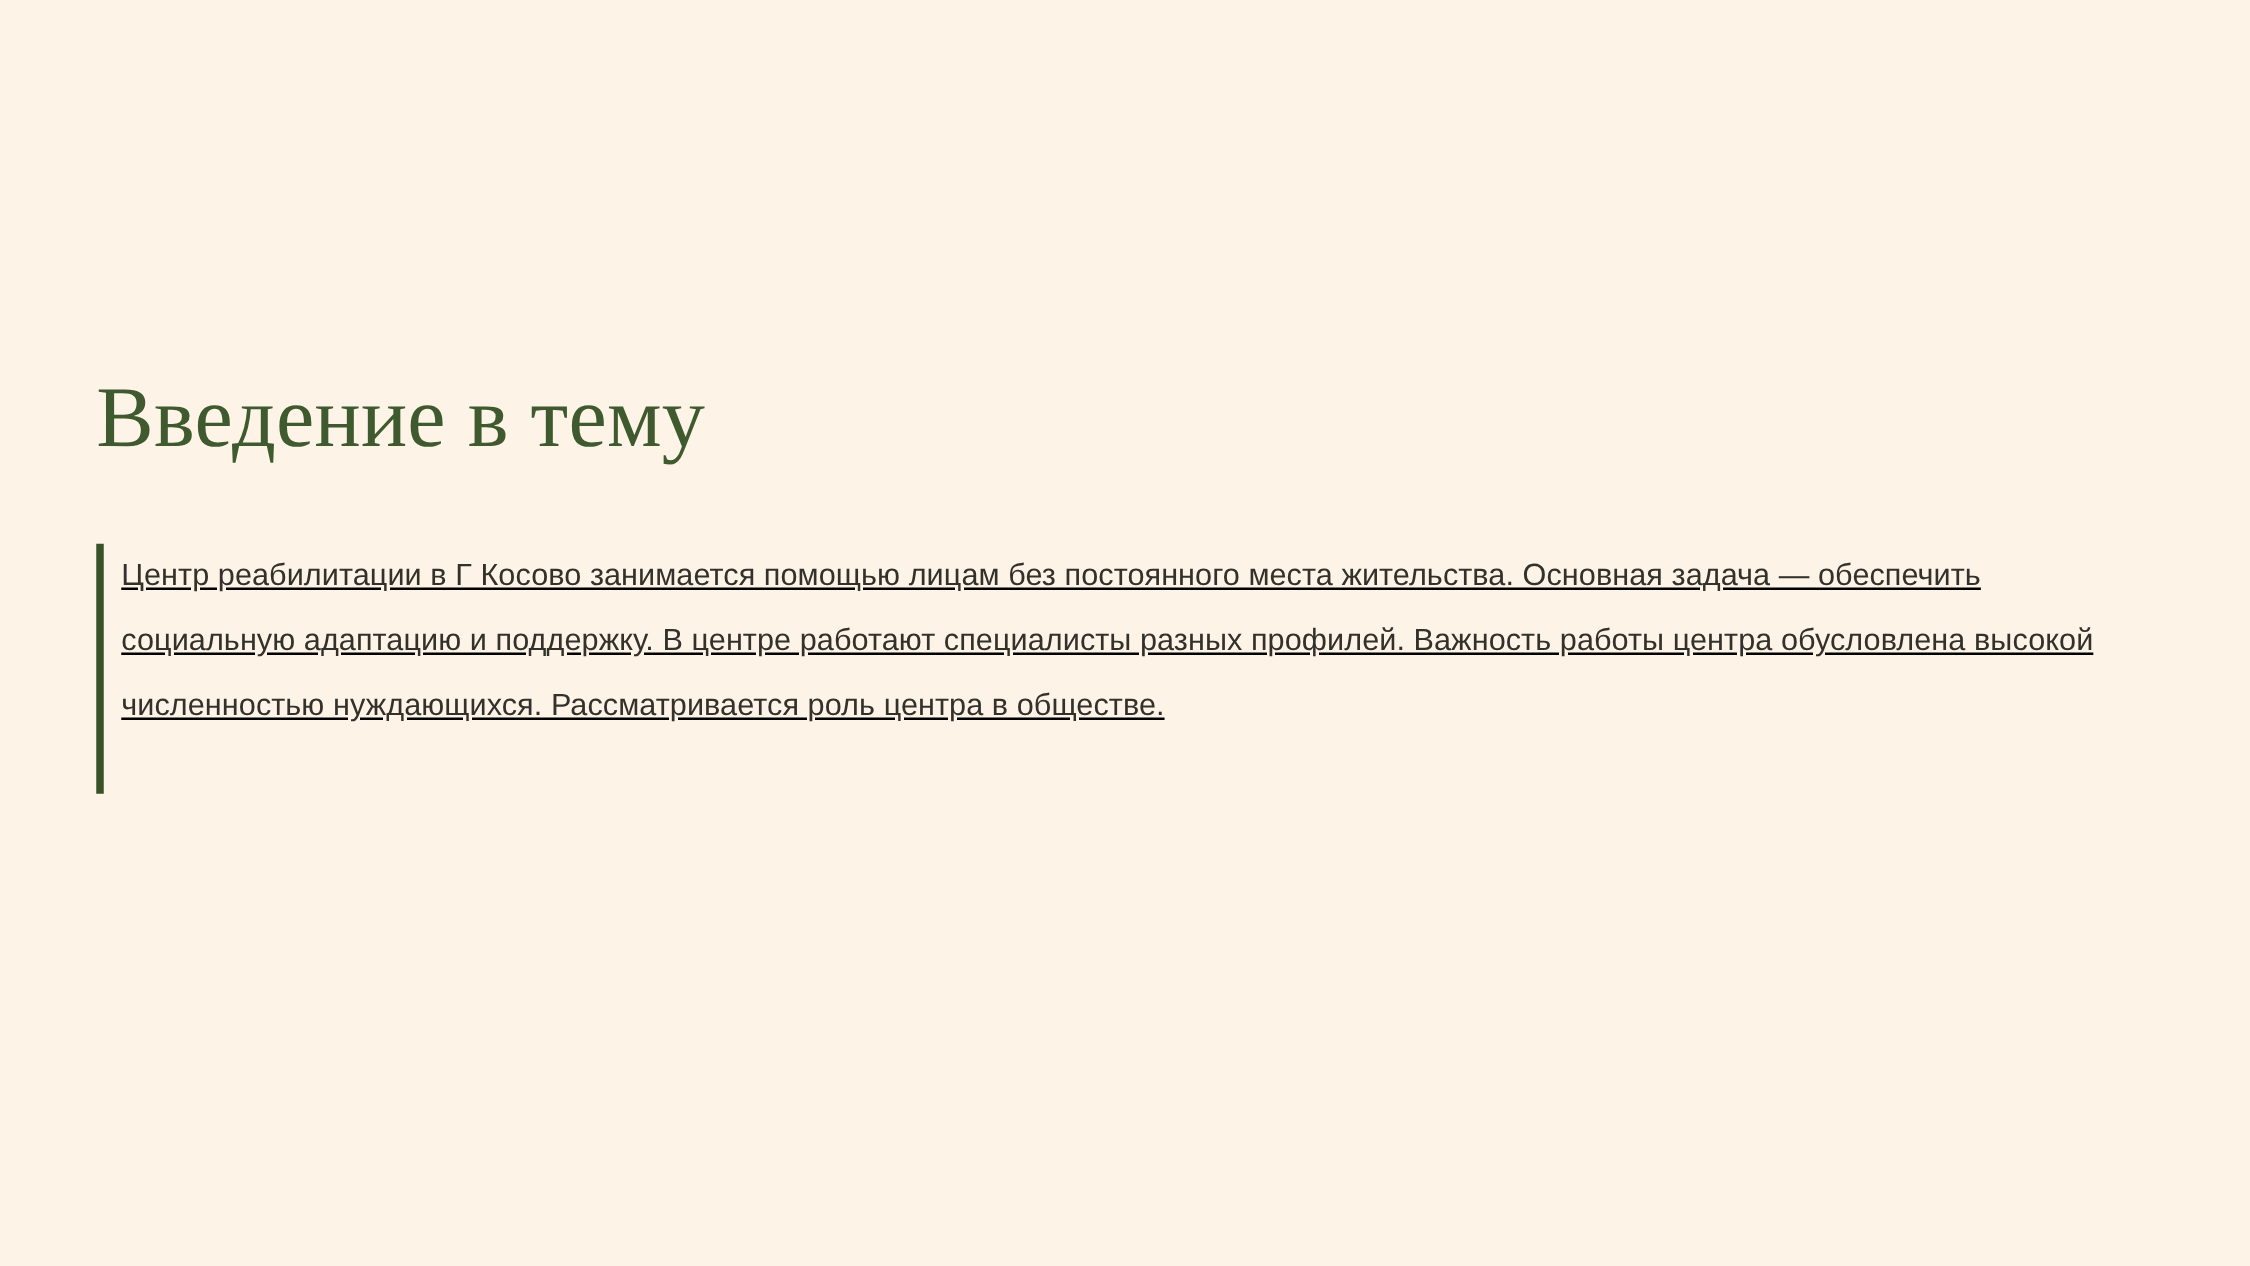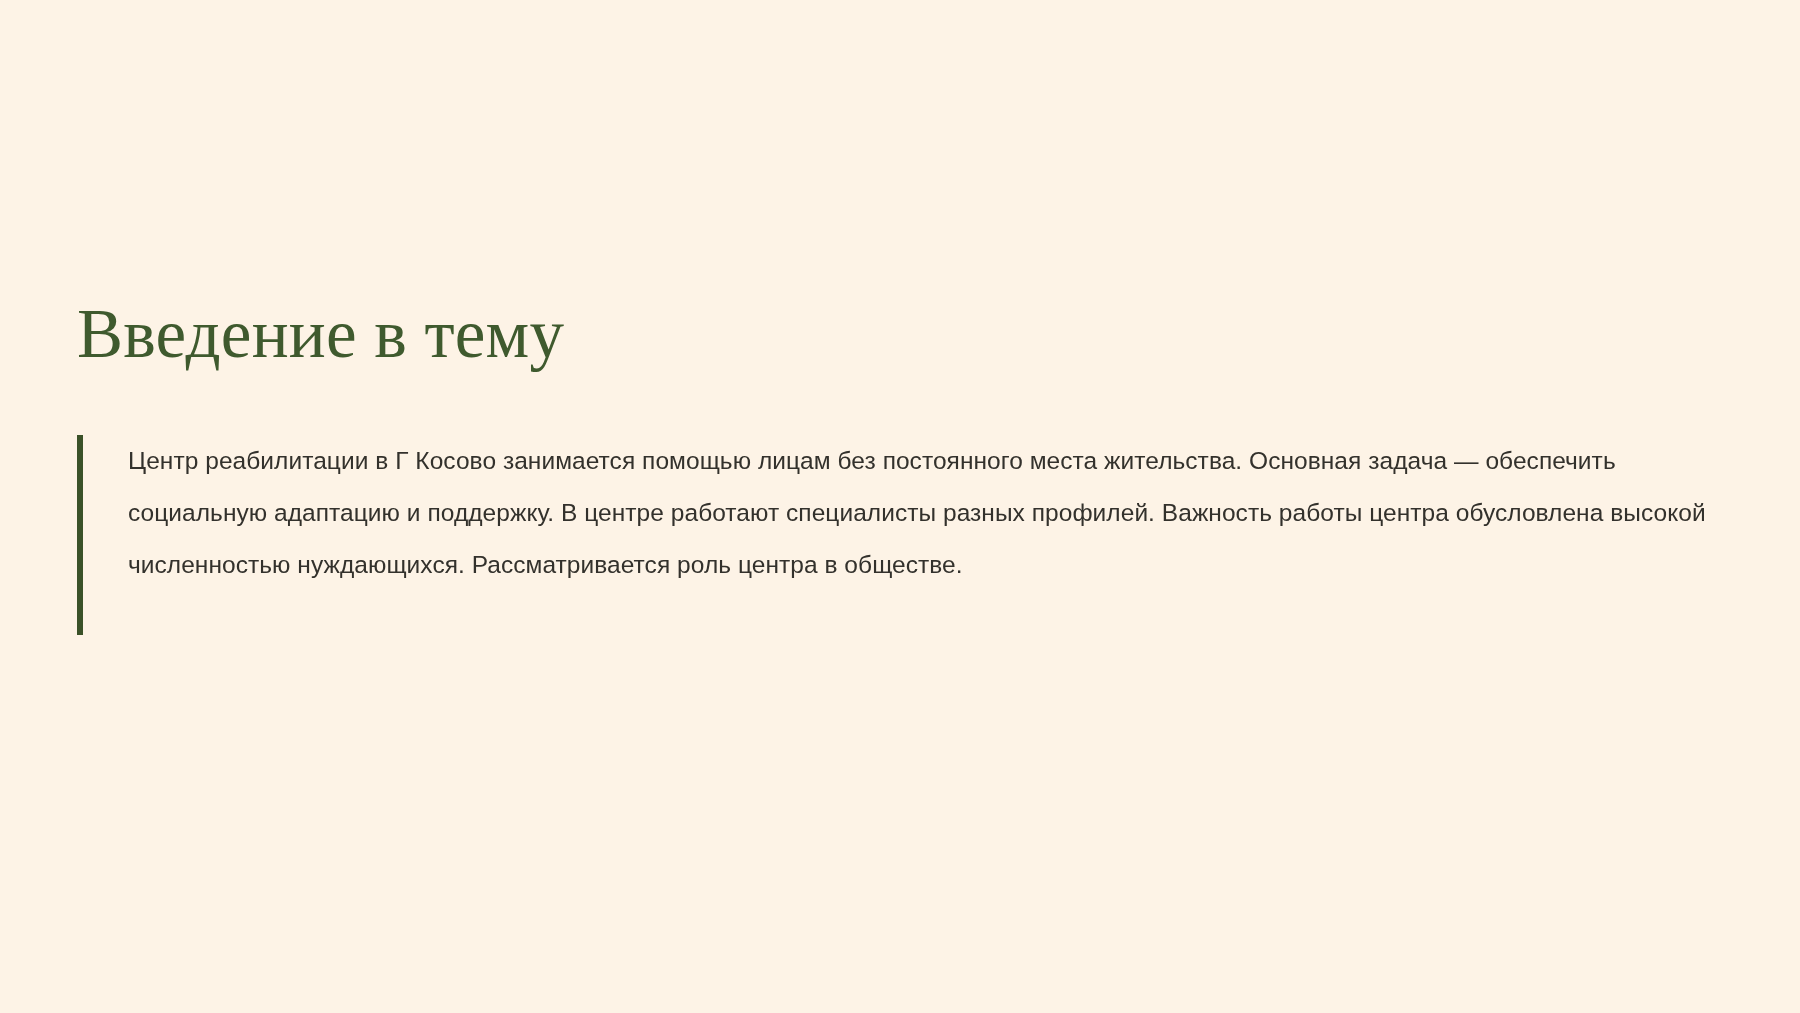"Центр реабилитации в Г Косово" .content-block { padding-left: 51px -> 20px; text-decoration: none -> underline }
